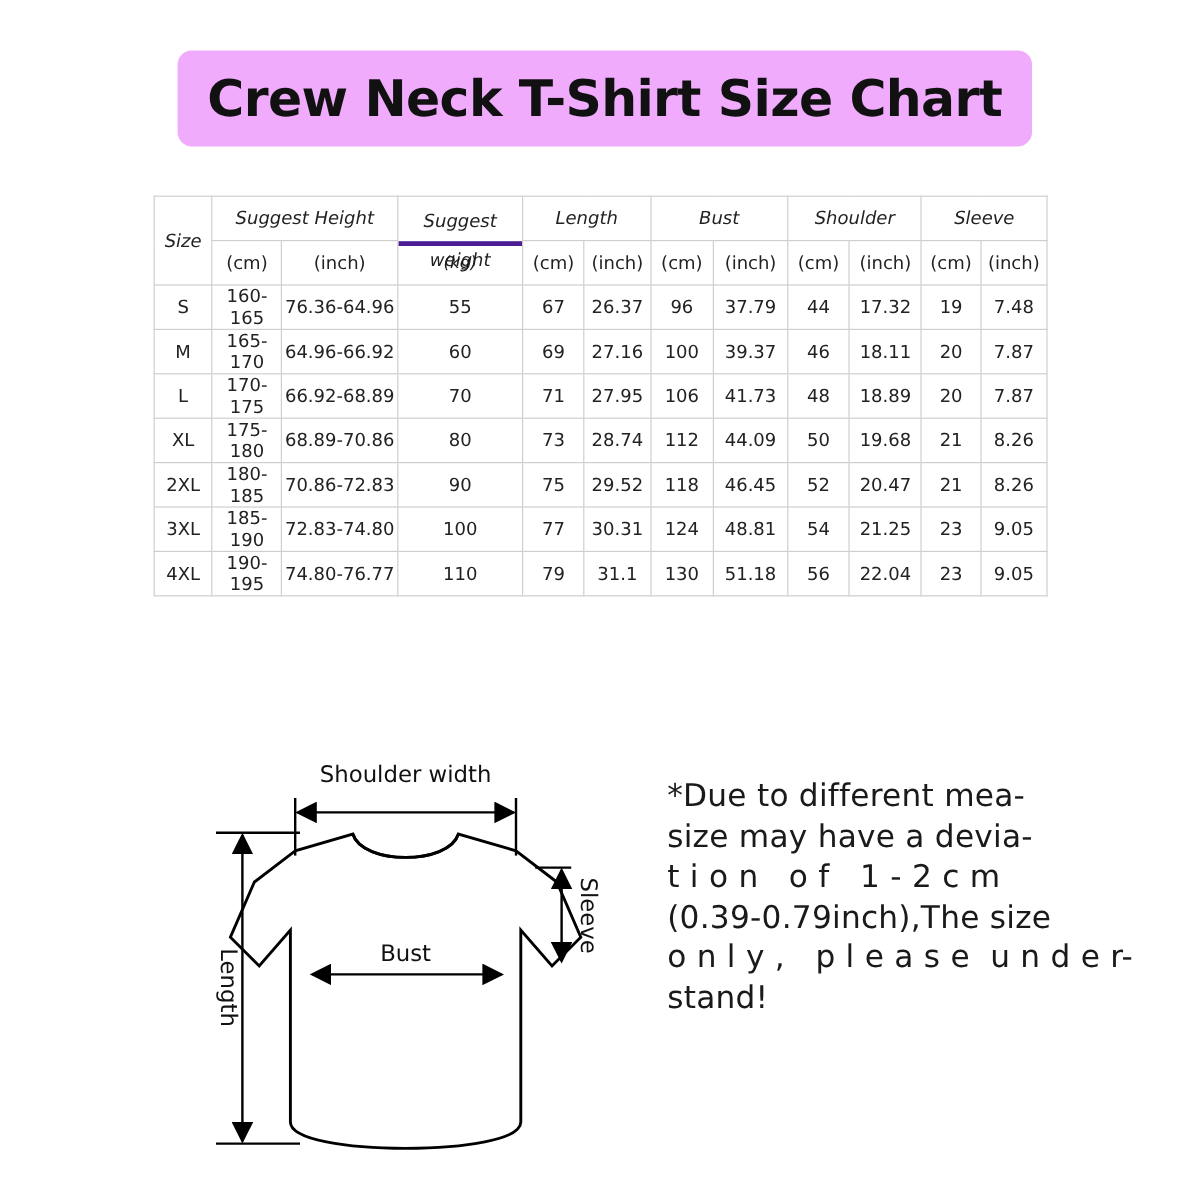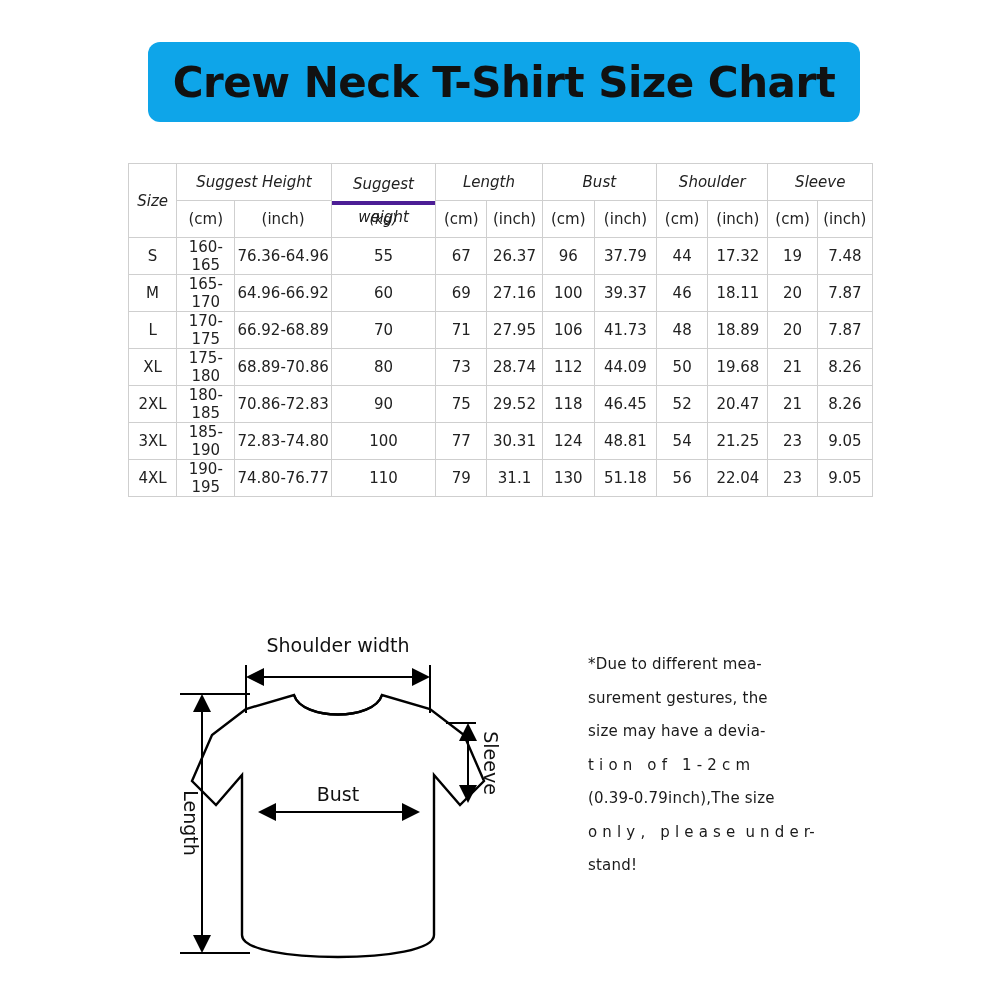"Crew Neck T-Shirt Size Chart" #title-banner { background: #0ea5e9 -> #f0abfc }
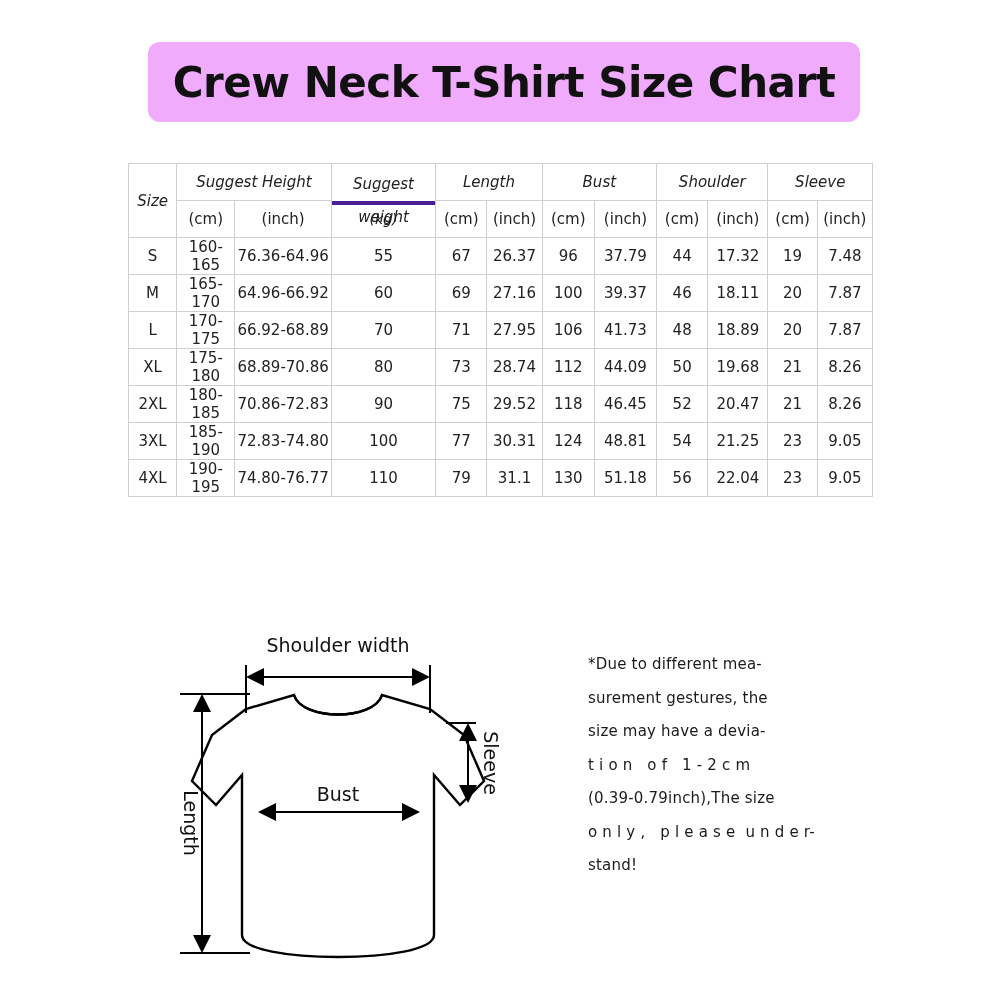"*Due to different mea-" #note-block { font-size: 15px -> 26px; left: 588px -> 556px }
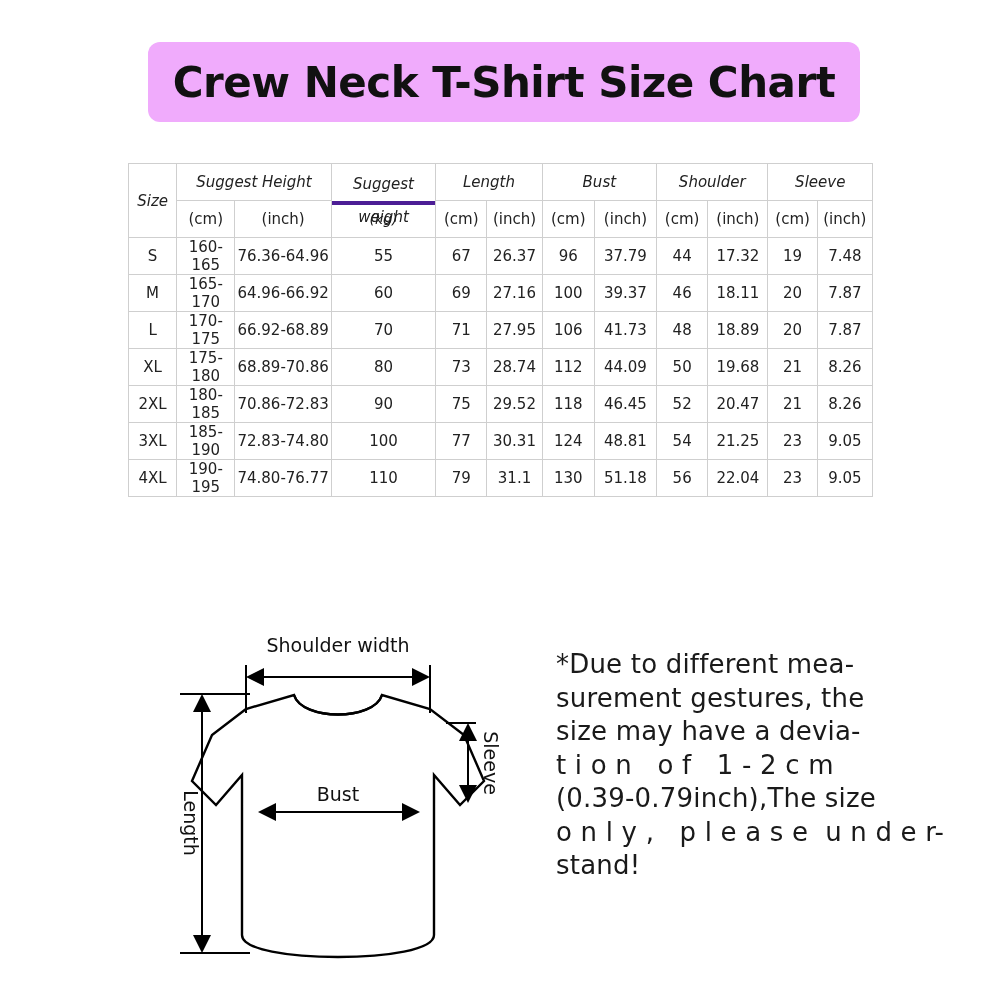"surement gestures, the" span.nl { html: <span>surement gestures, the</span> -> none }
